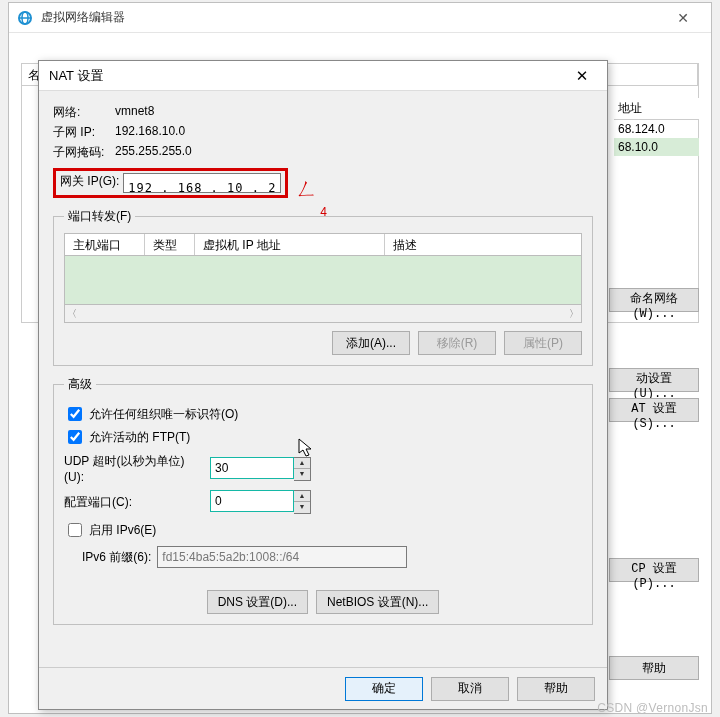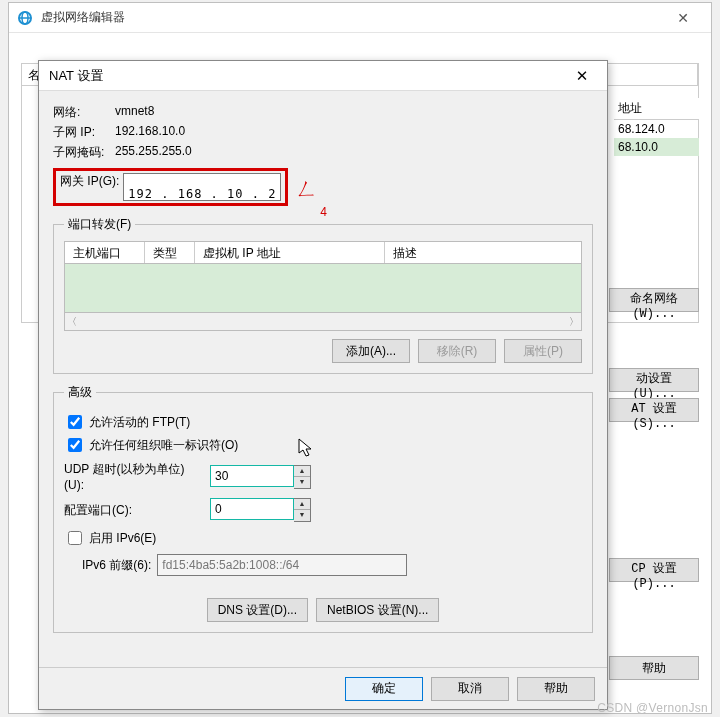"192 . 168 . 10" .ip-input { padding: 13px 4px -> 7px 4px }
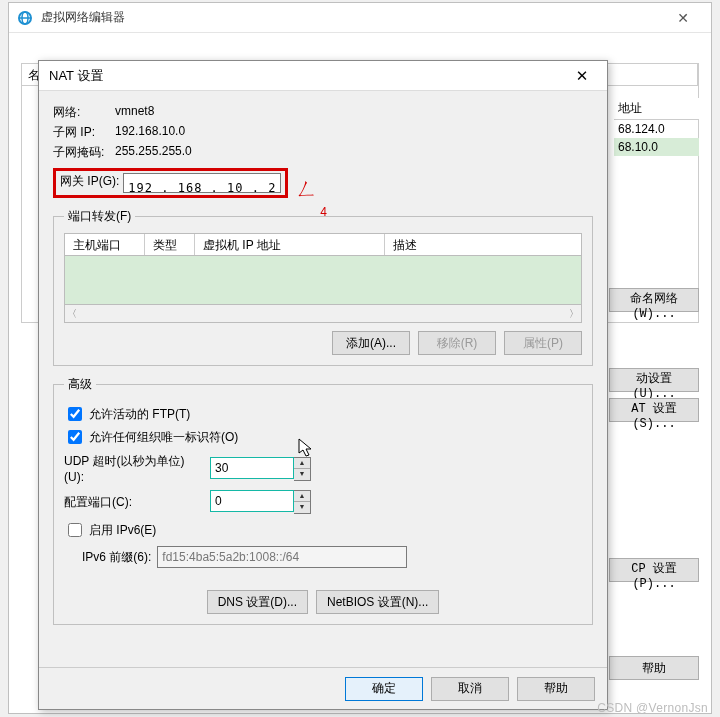"允许活动的 FTP(T)" label.chk-row { order: before "允许任何组织唯一标识符(O)" -> after "允许任何组织唯一标识符(O)" }
